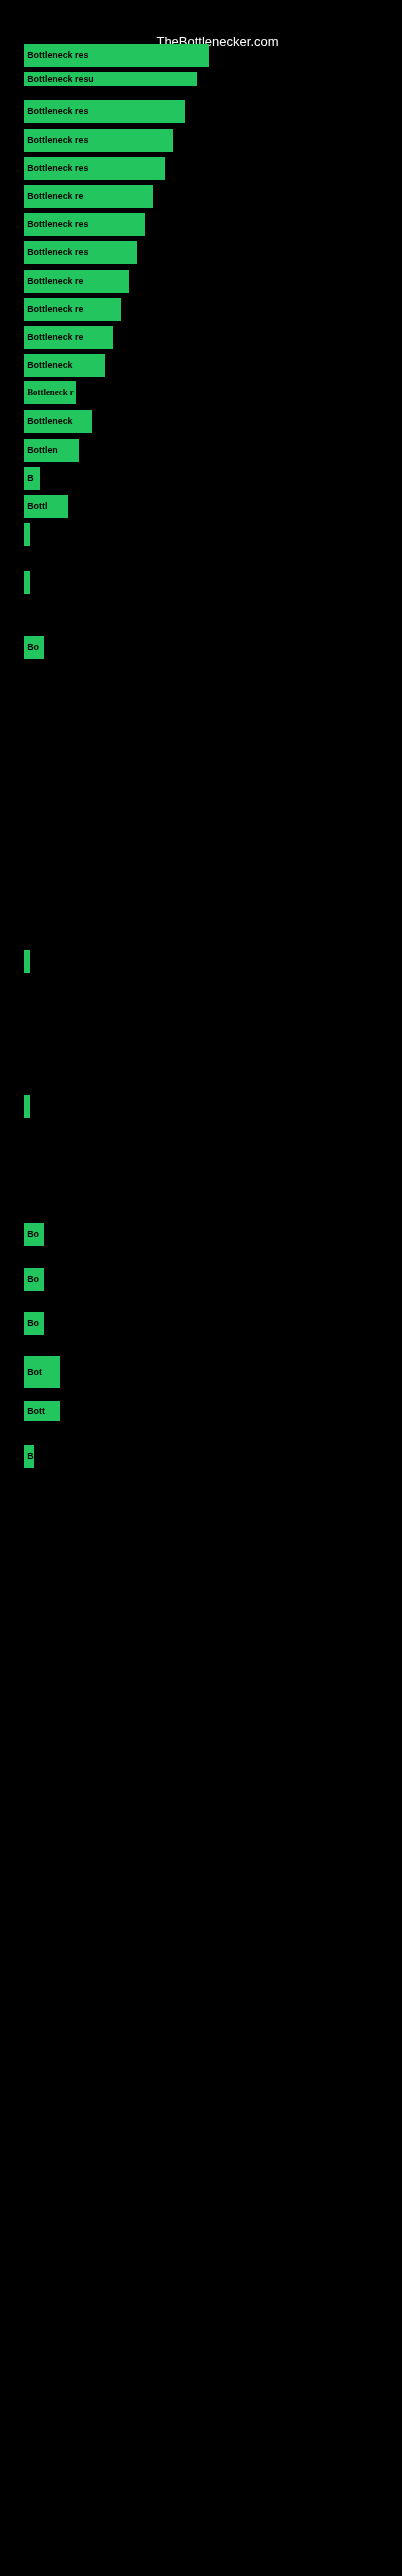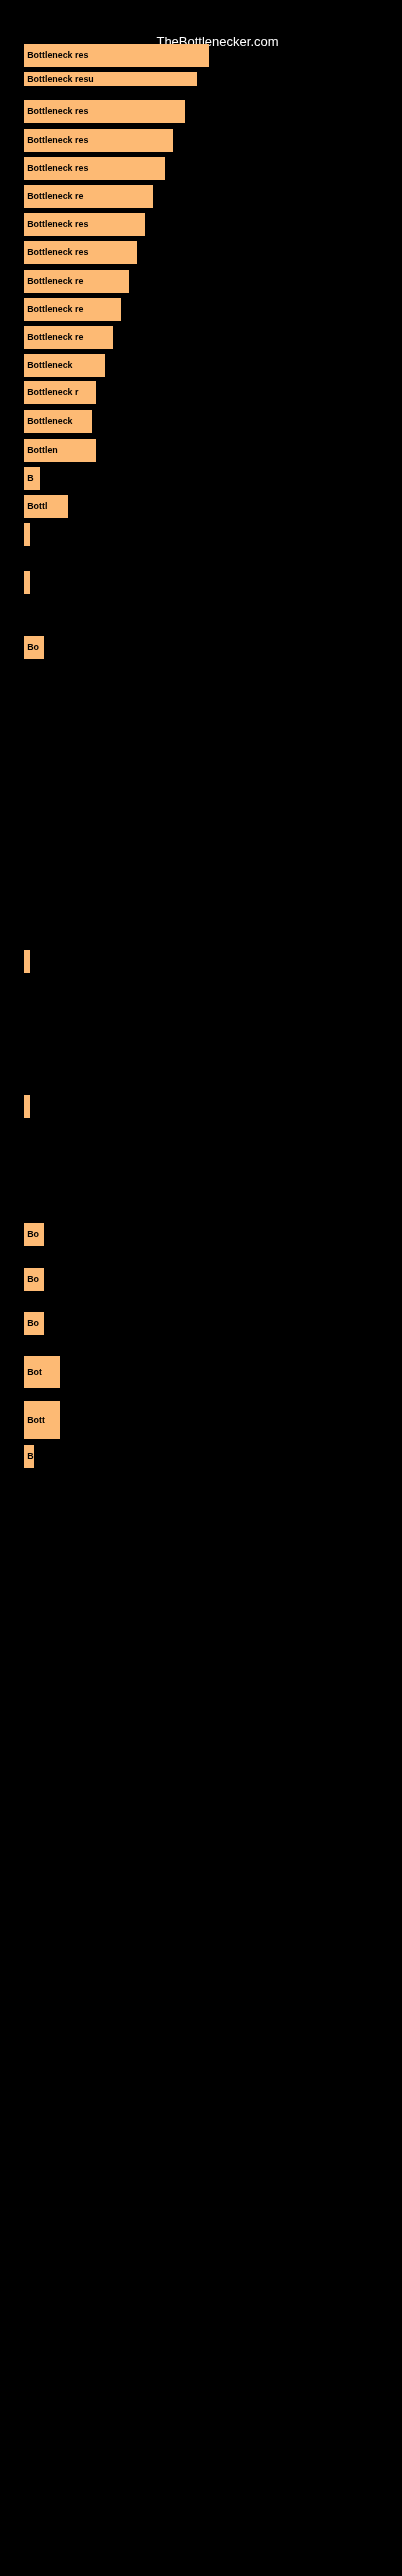"Bottleneck res" .bottleneck-bar { background-color: #fdba74 -> #22c55e }
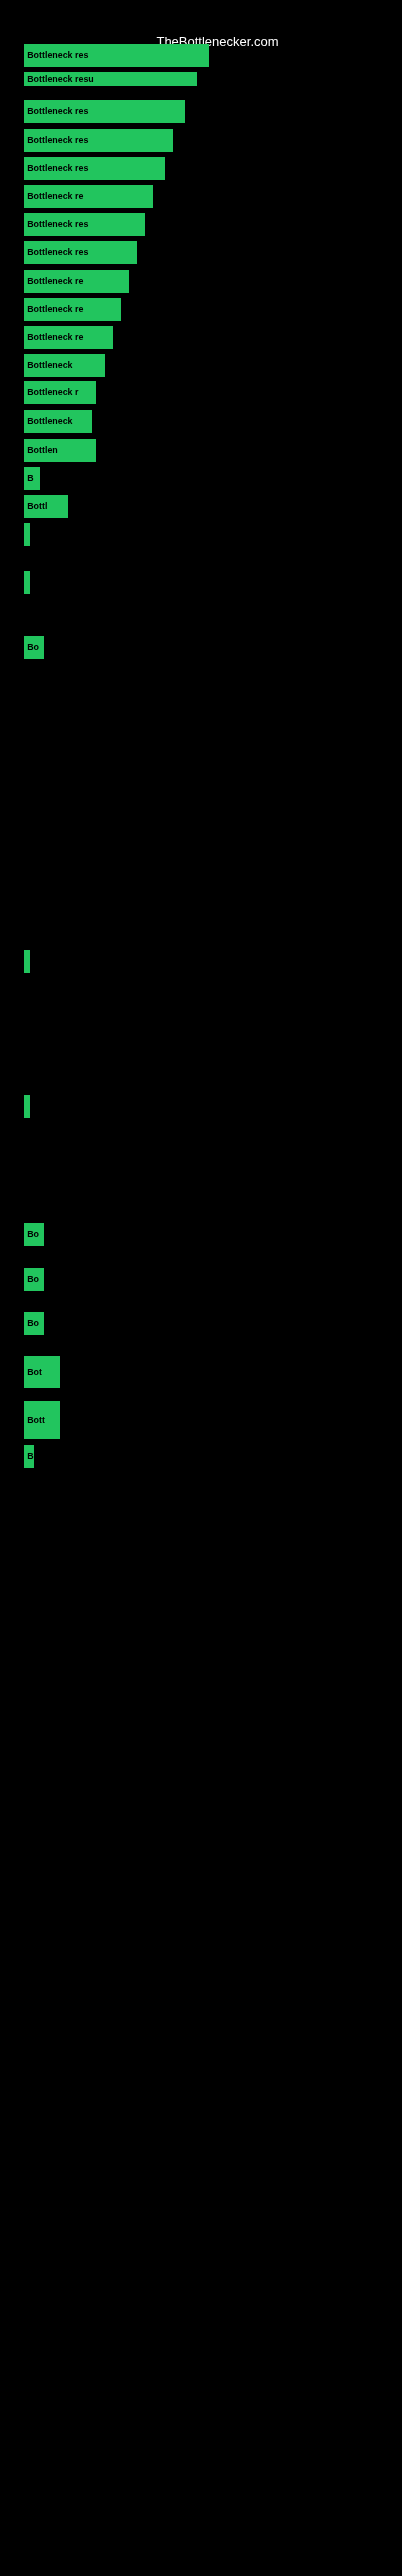"Bottleneck r" div.bottleneck-bar { font-family: none -> Liberation Serif, serif; width: 72px -> 52px }
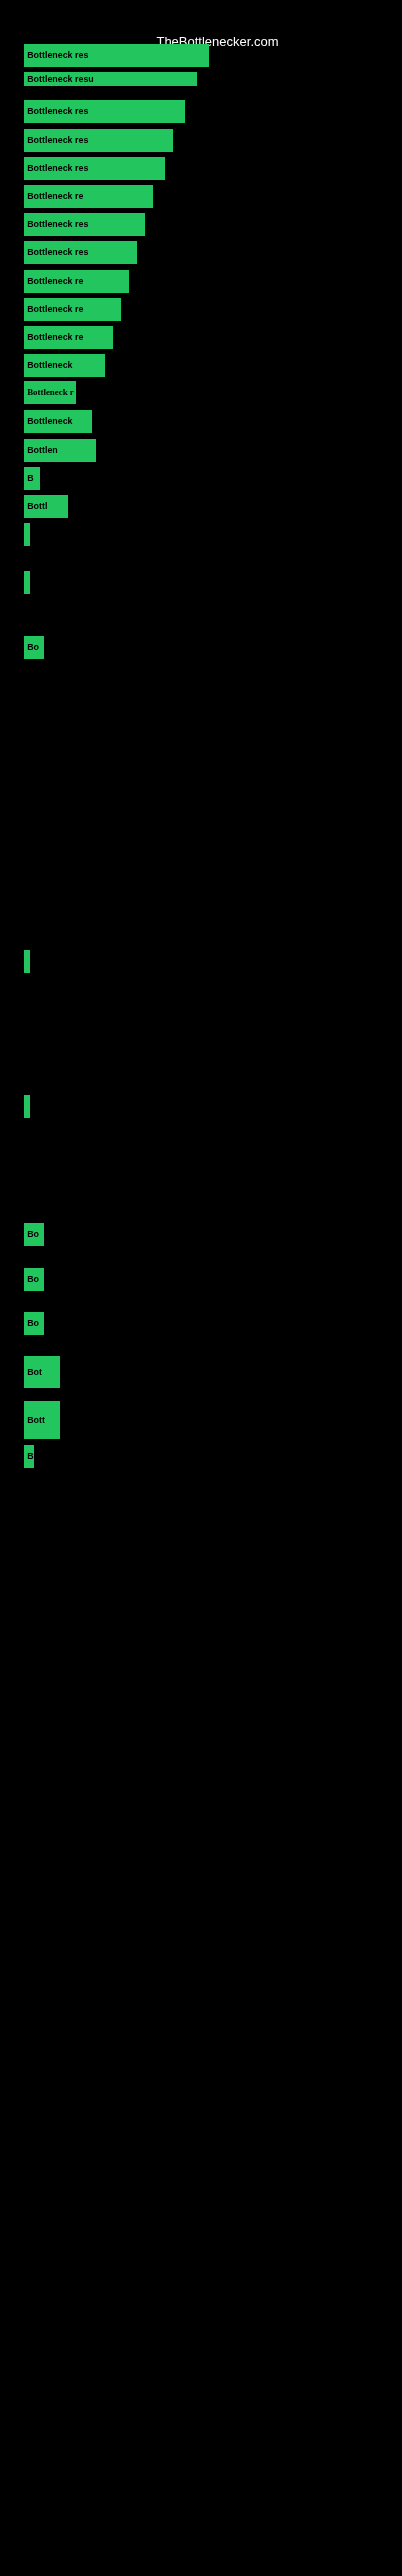"Bottlen" div.bottleneck-bar { width: 72px -> 55px }
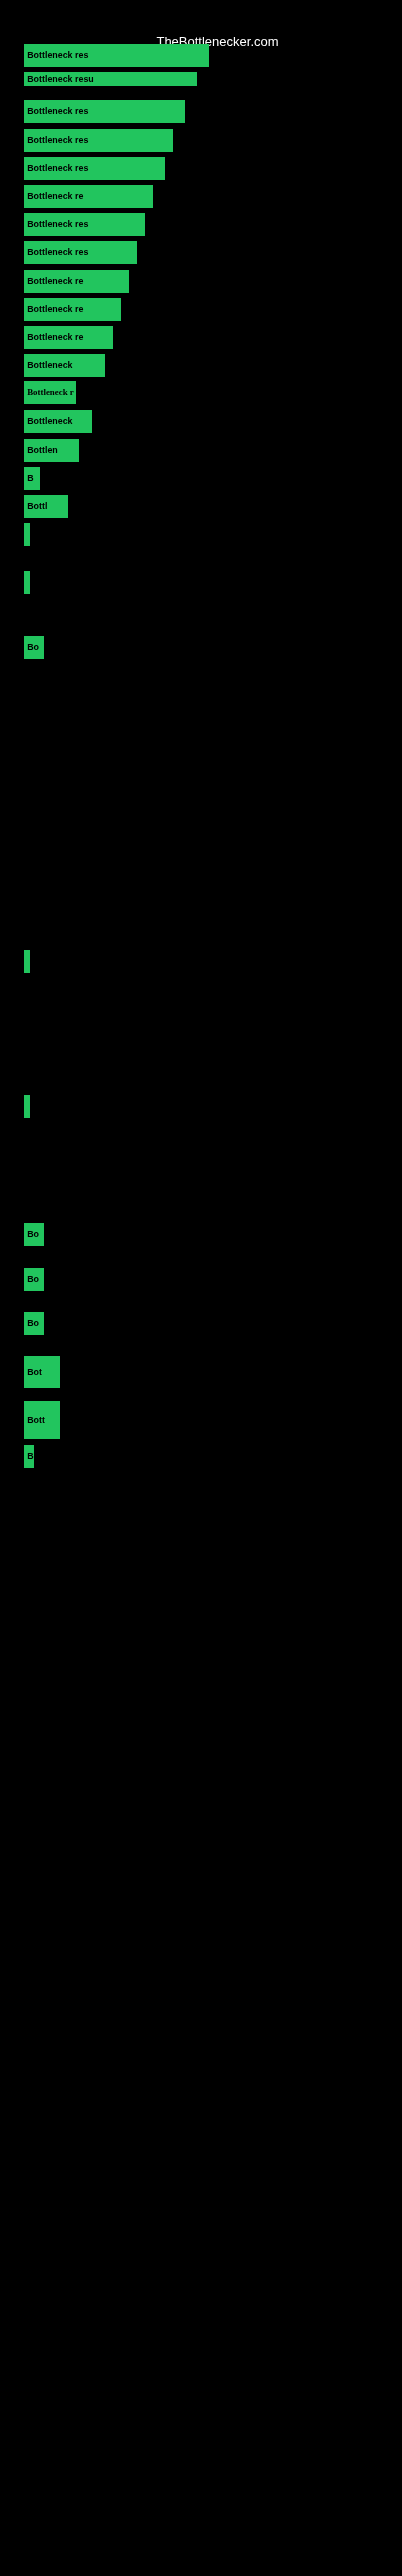"Bott" div.bottleneck-bar { height: 38px -> 20px }
